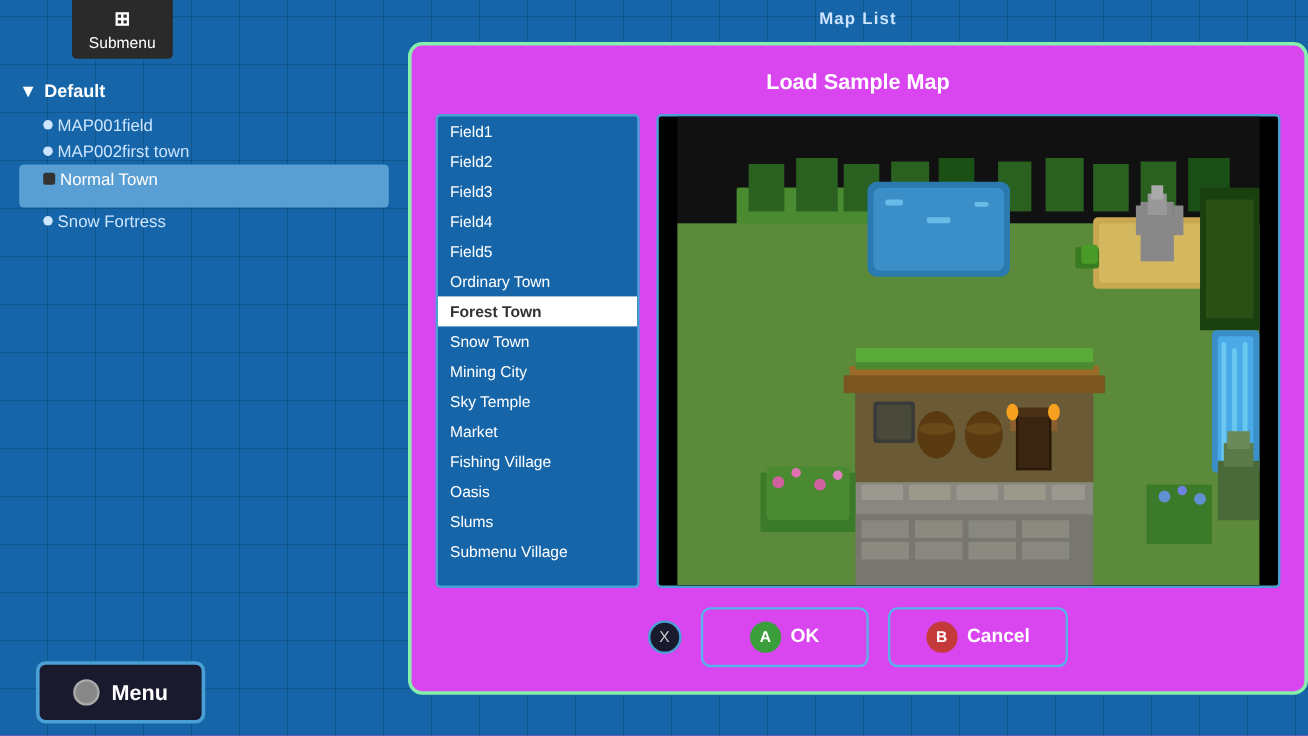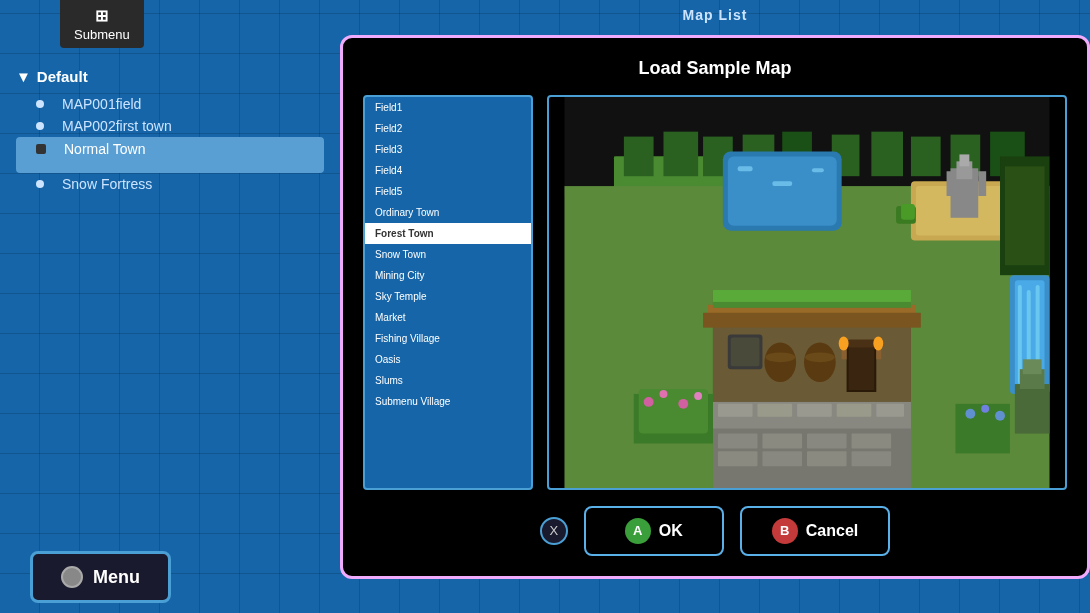"Load Sample Map" .dialog { background: #000000 -> #d946ef; border: 3px solid #f0abfc -> 3px solid #86efac }
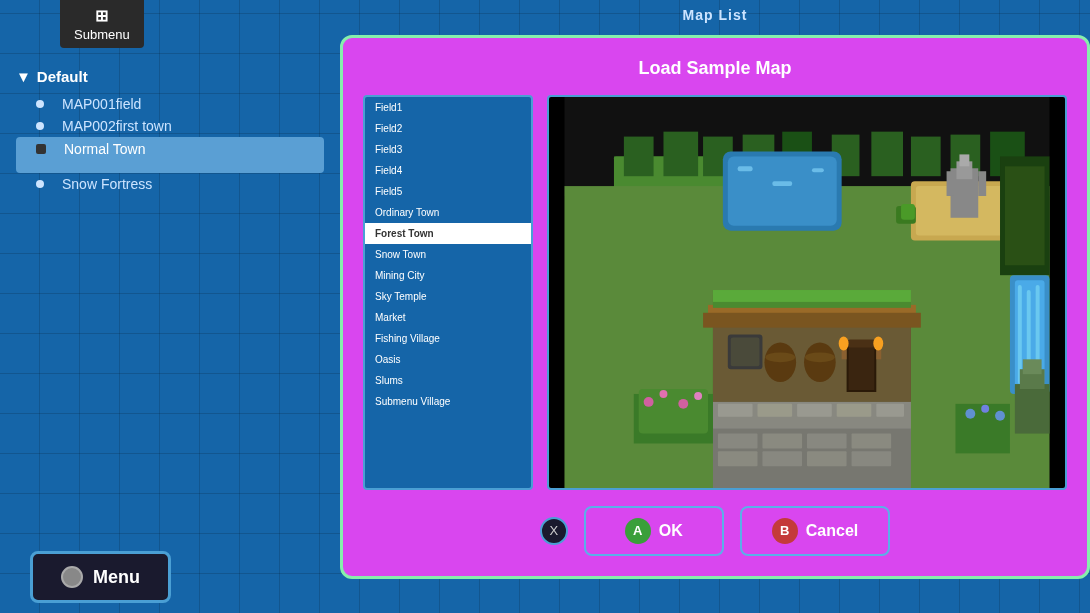"MAP001field" .tree-item { gap: 18px -> 4px }
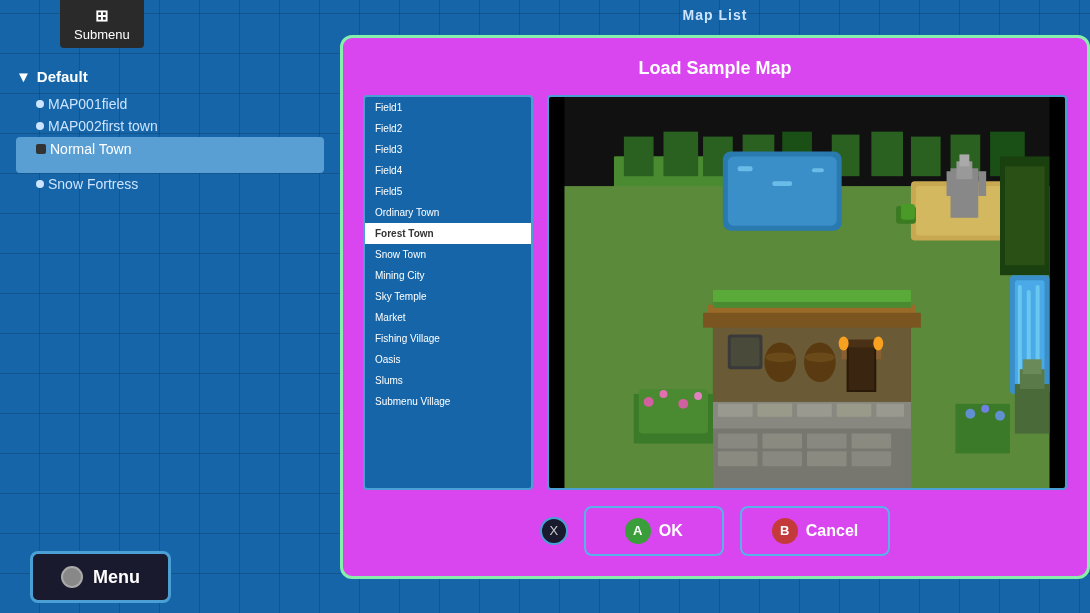"Field1" .map-list li { font-size: 10px -> 13px }
